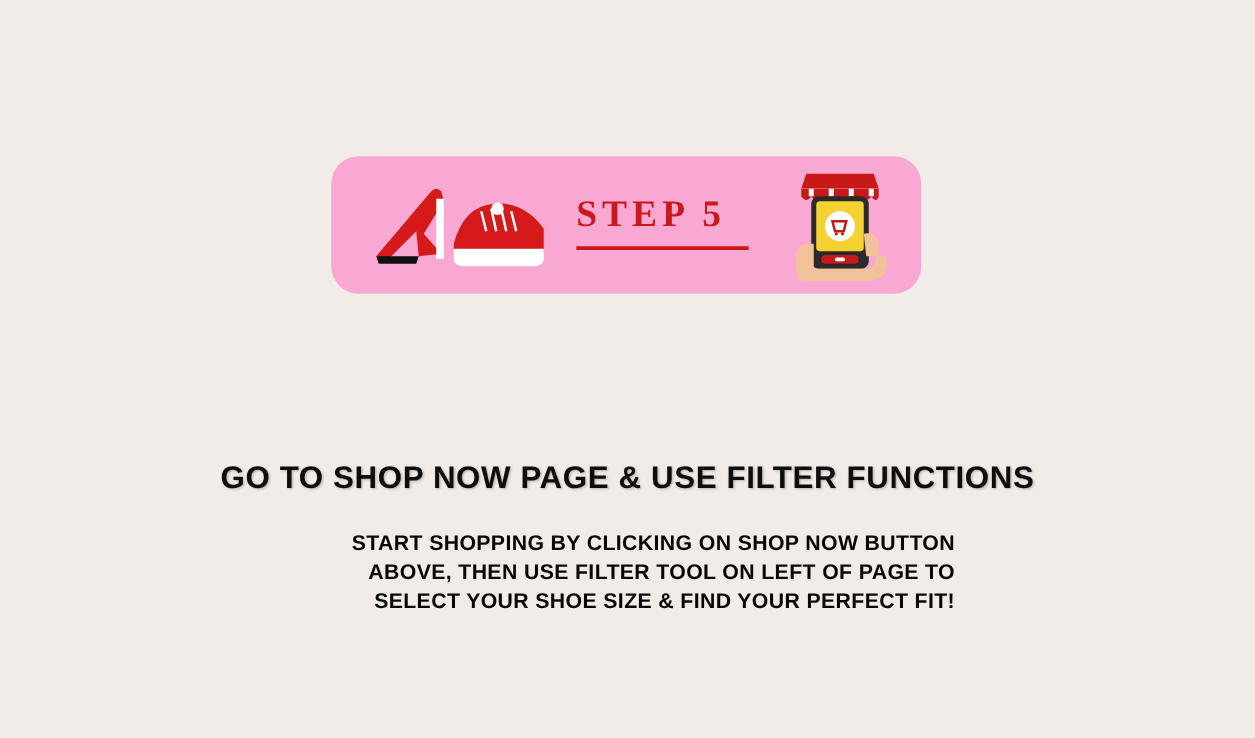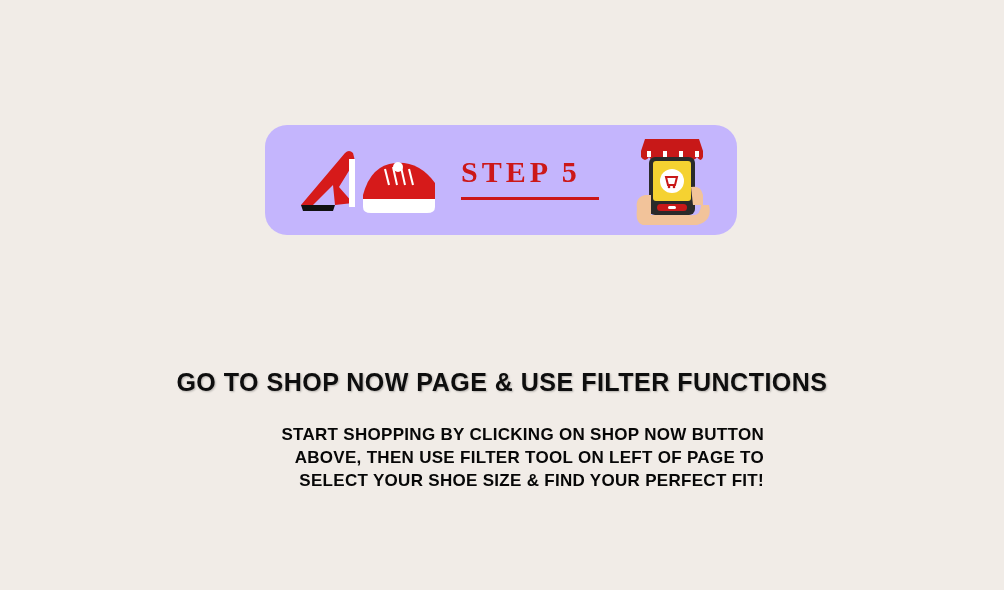"STEP 5" .banner { background: #c4b5fd -> #f9a8d4 }
